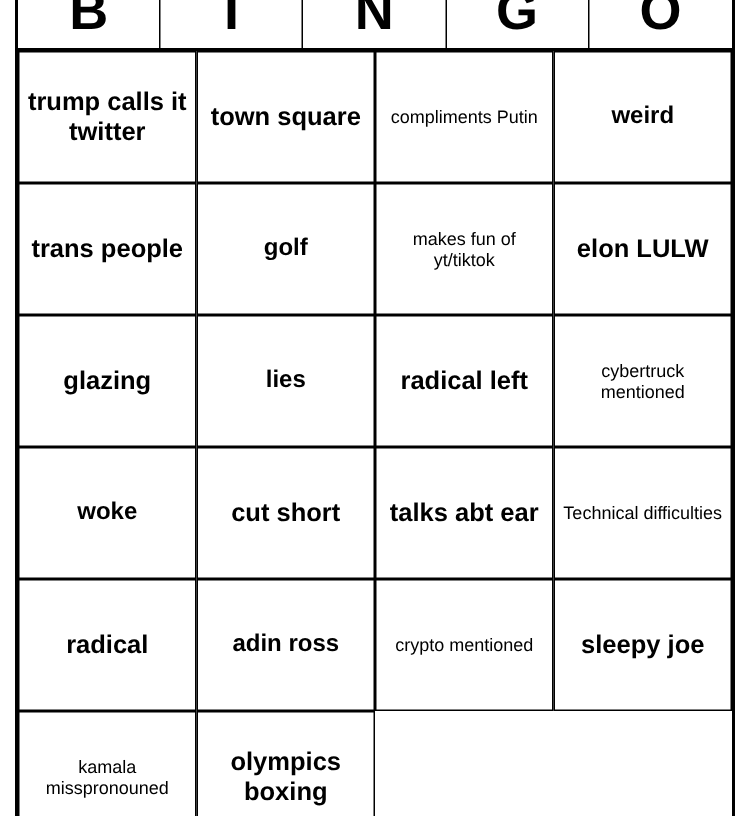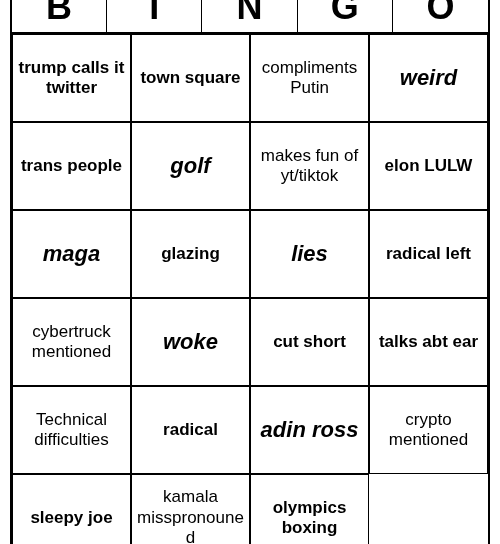"compliments Putin" .bingo-cell.small { font-size: 17px -> 12px }
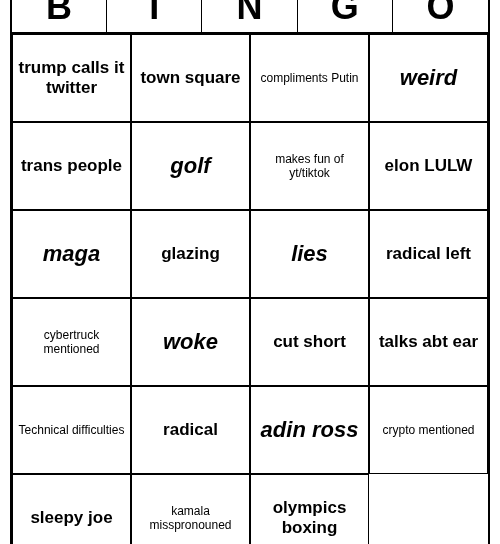"weird" .bingo-cell.large { font-size: 22px -> 16px; font-style: italic -> none }
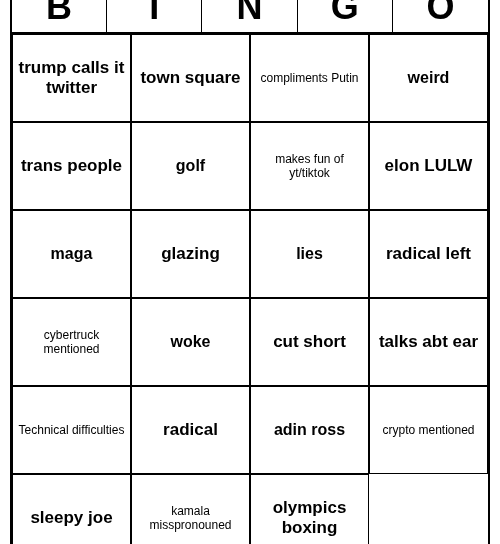"maga" div.bingo-cell { html: <div>maga</div> -> none }
